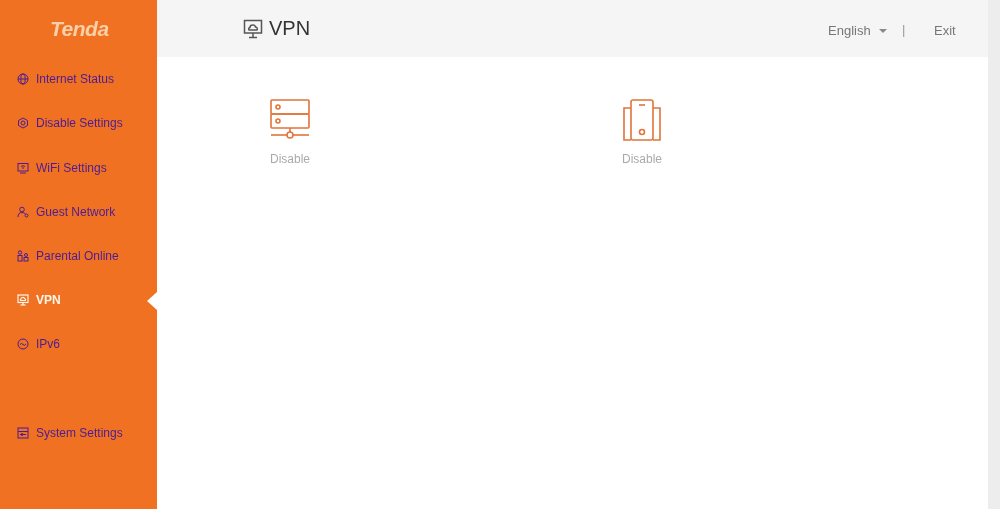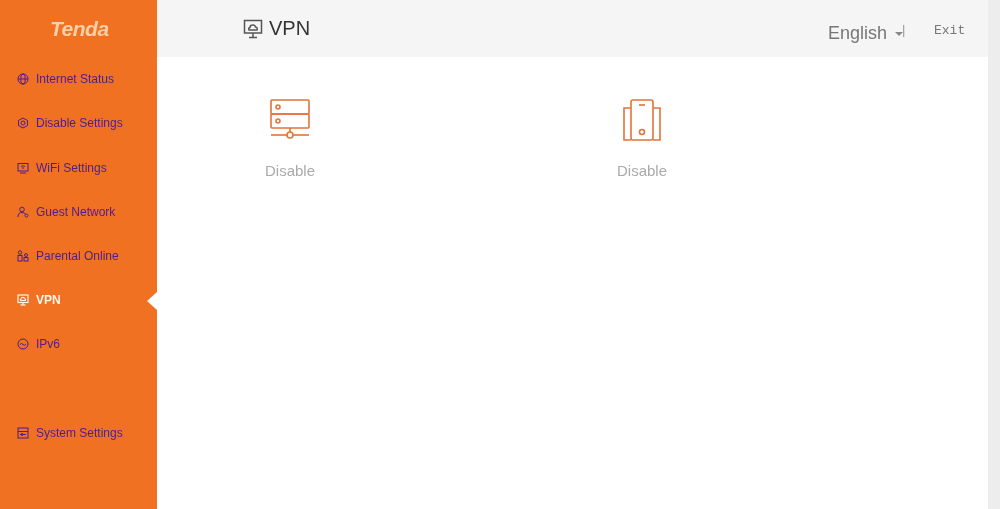"English" .lang { font-size: 18px -> 13px }
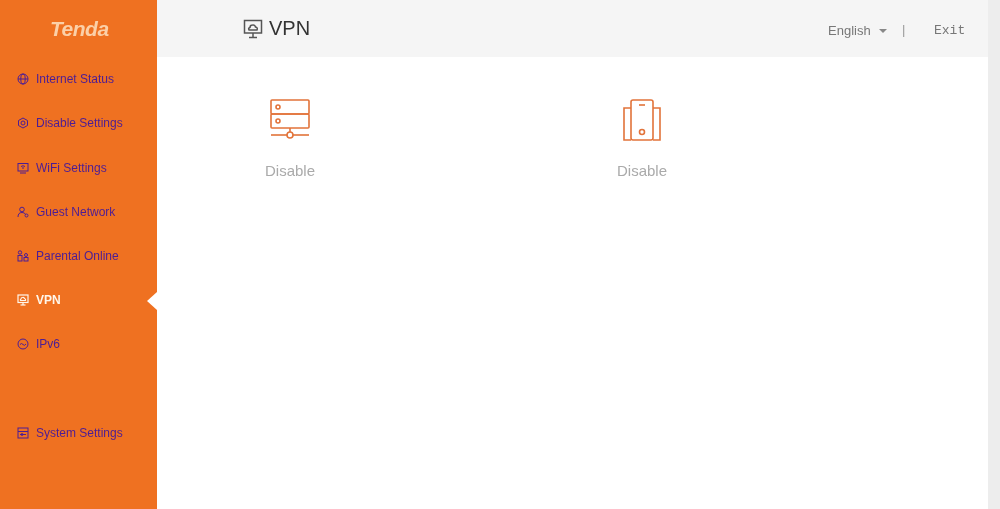"Exit" .exit { font-family: Liberation Mono, monospace -> none }
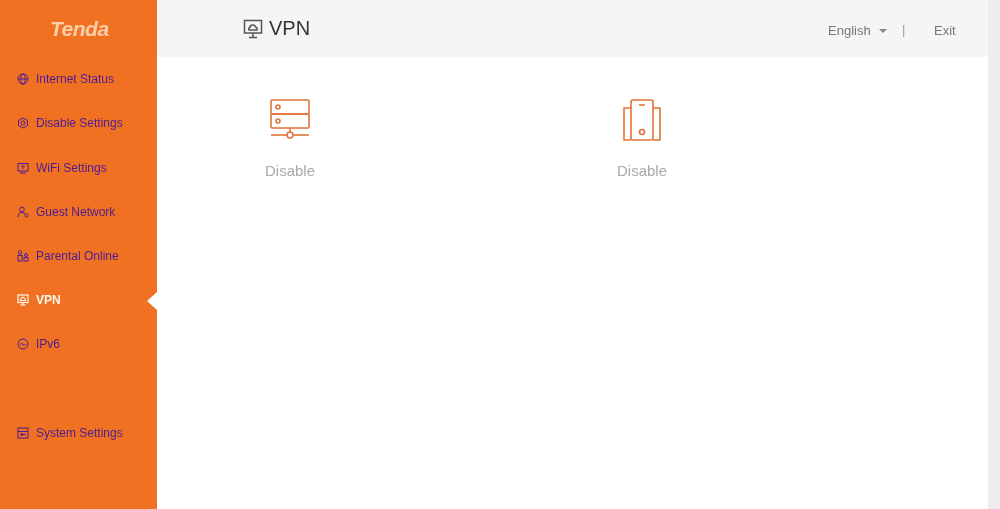"Disable" .tile .t-status { font-size: 15px -> 12px; margin-top: 20px -> 10px }
